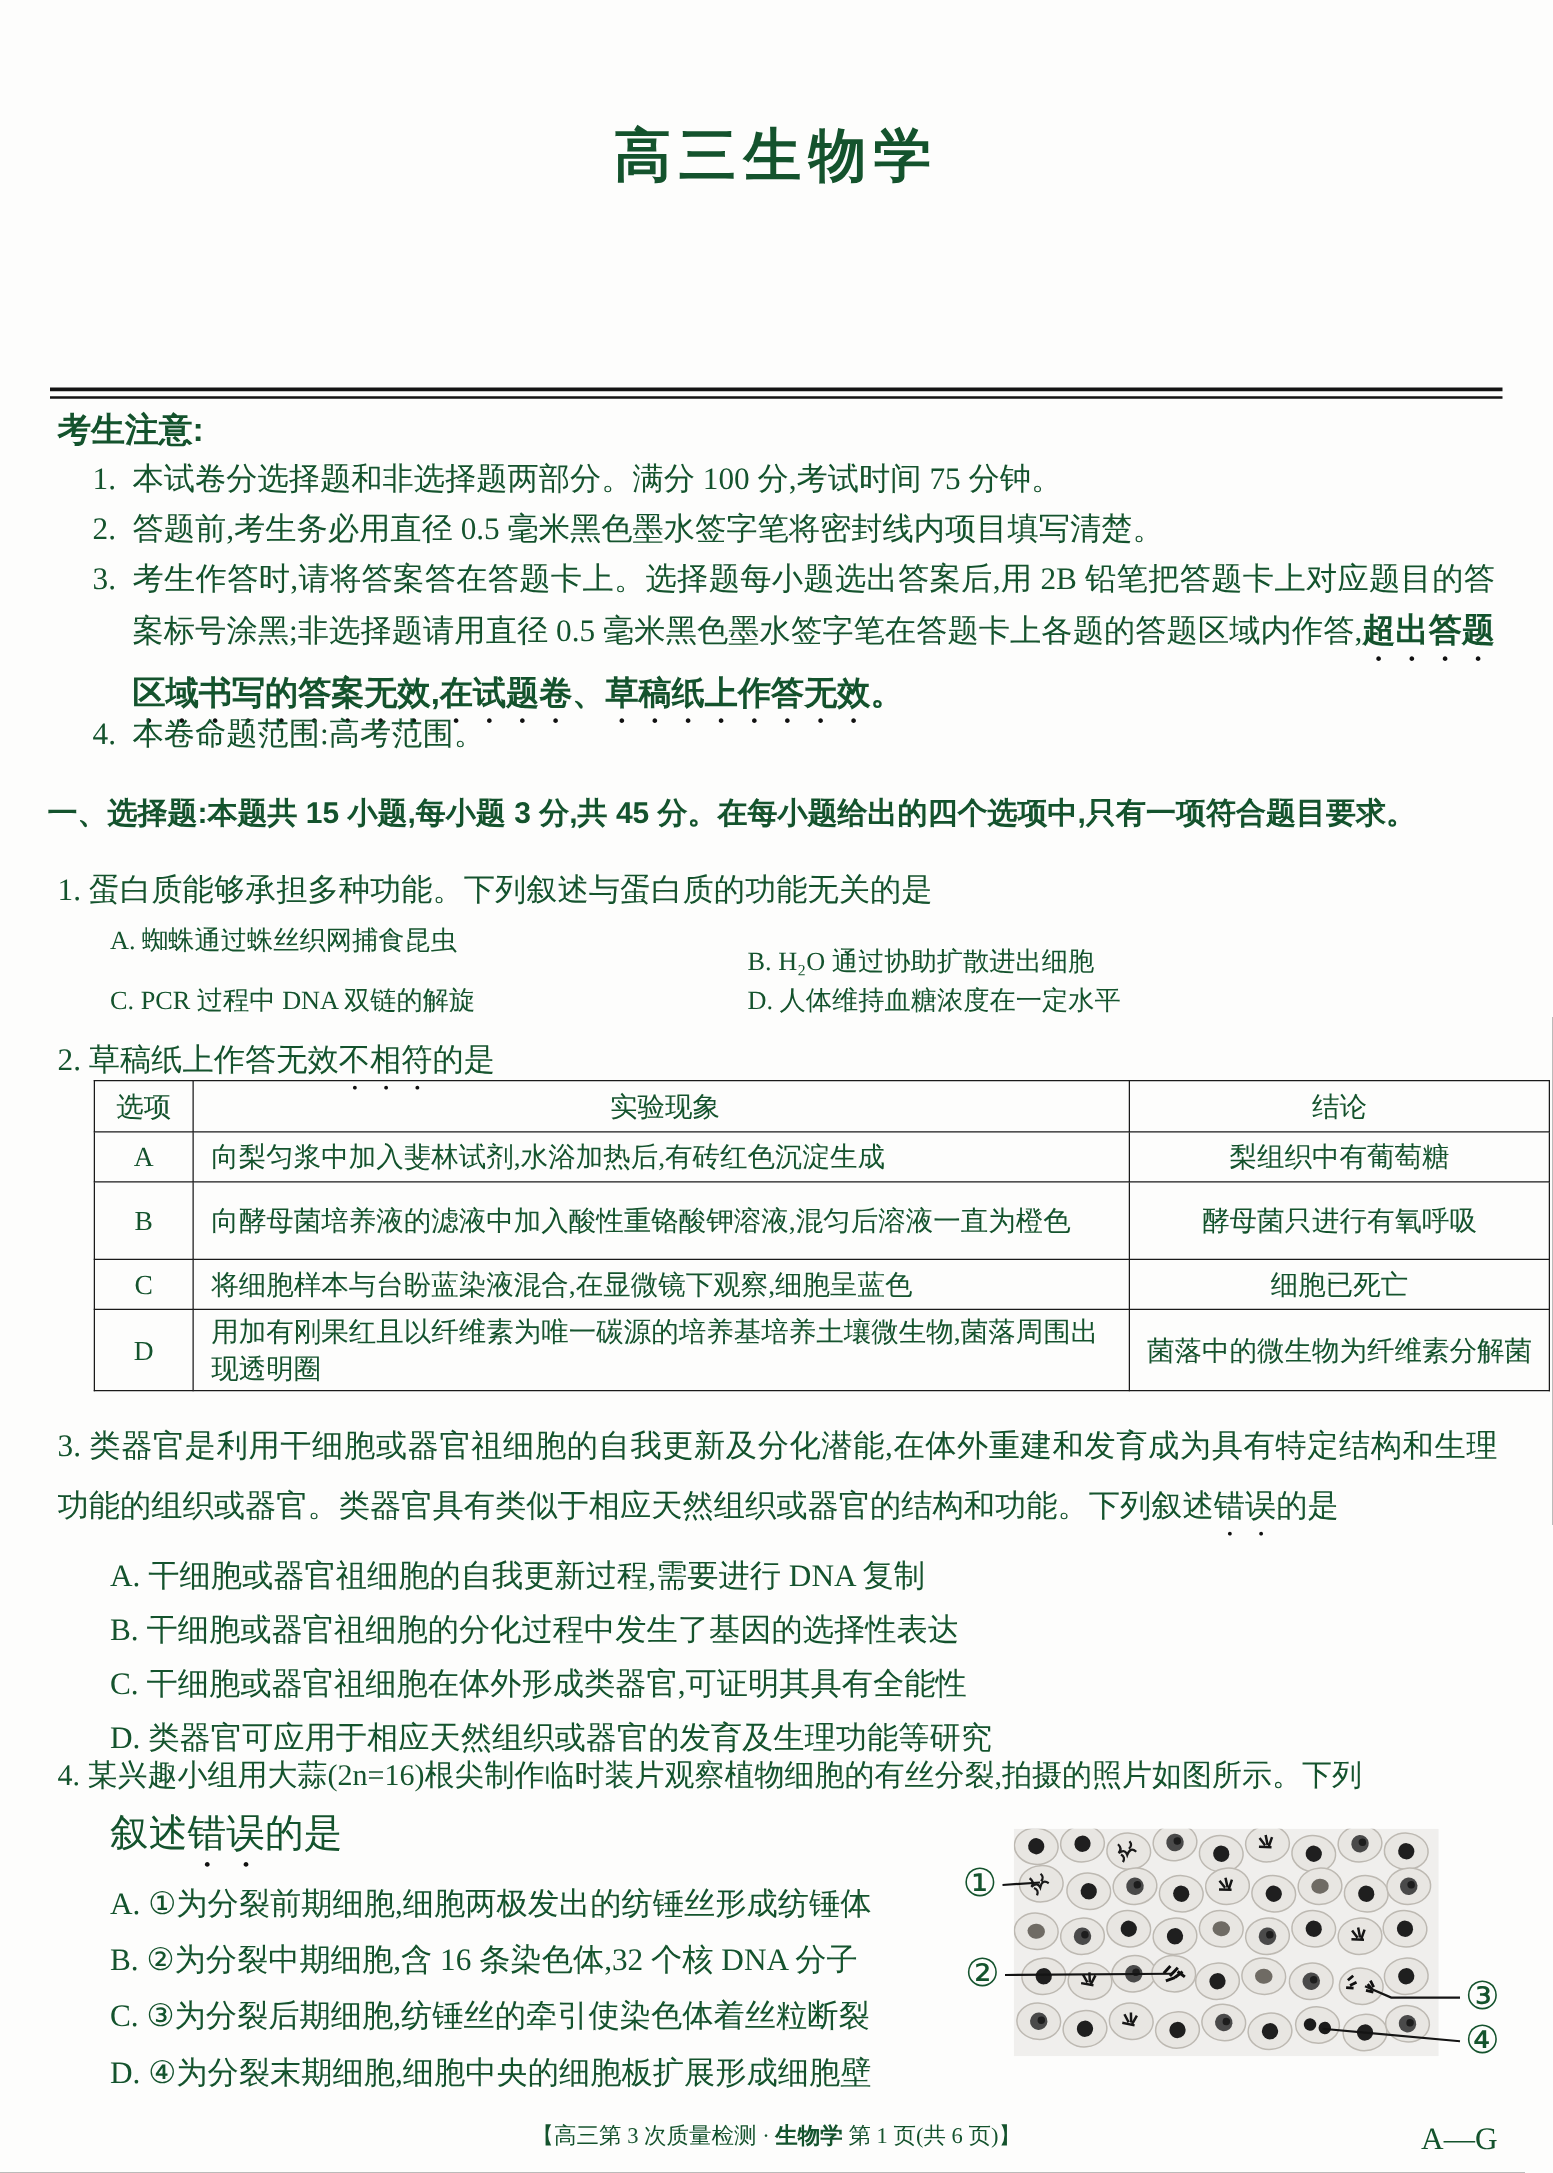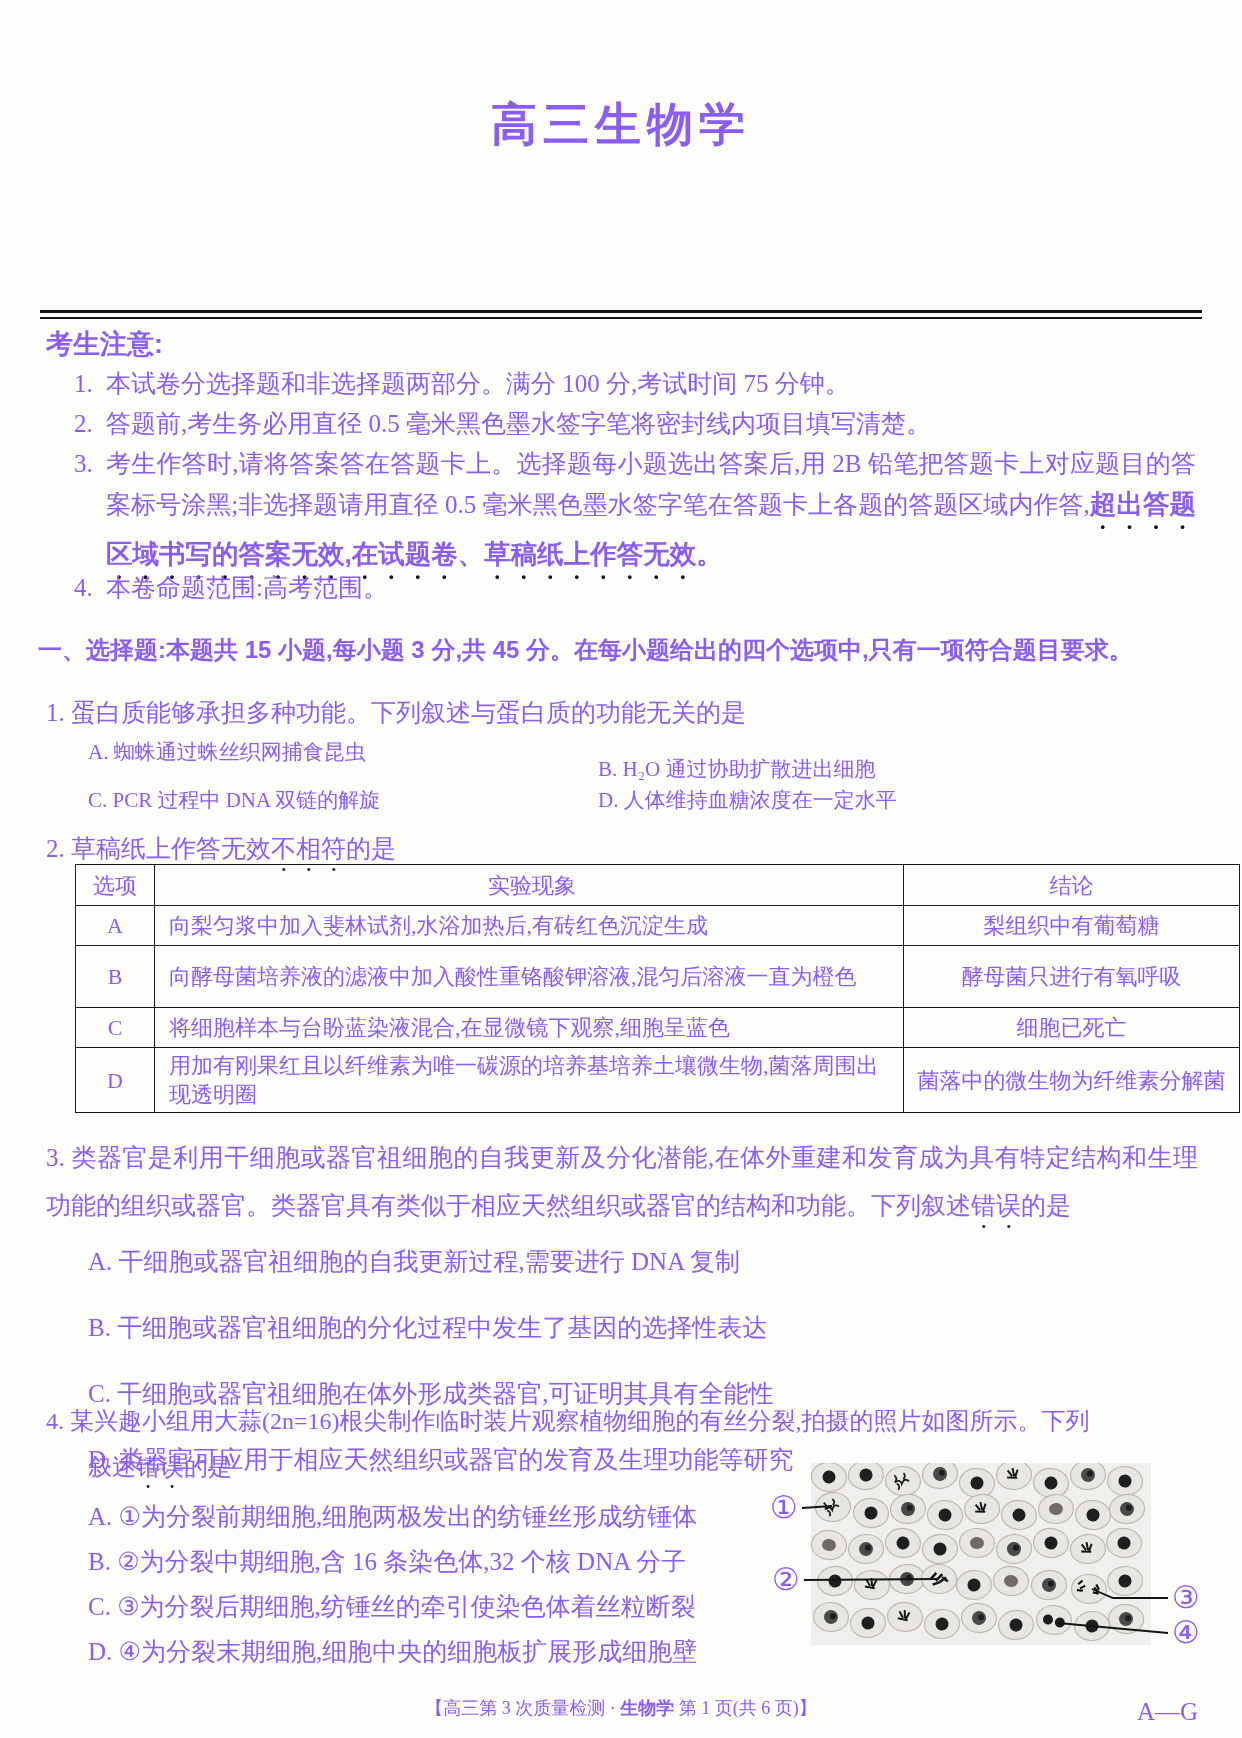"高三生物学" .page { color: #8b5cf6 -> #14532d }
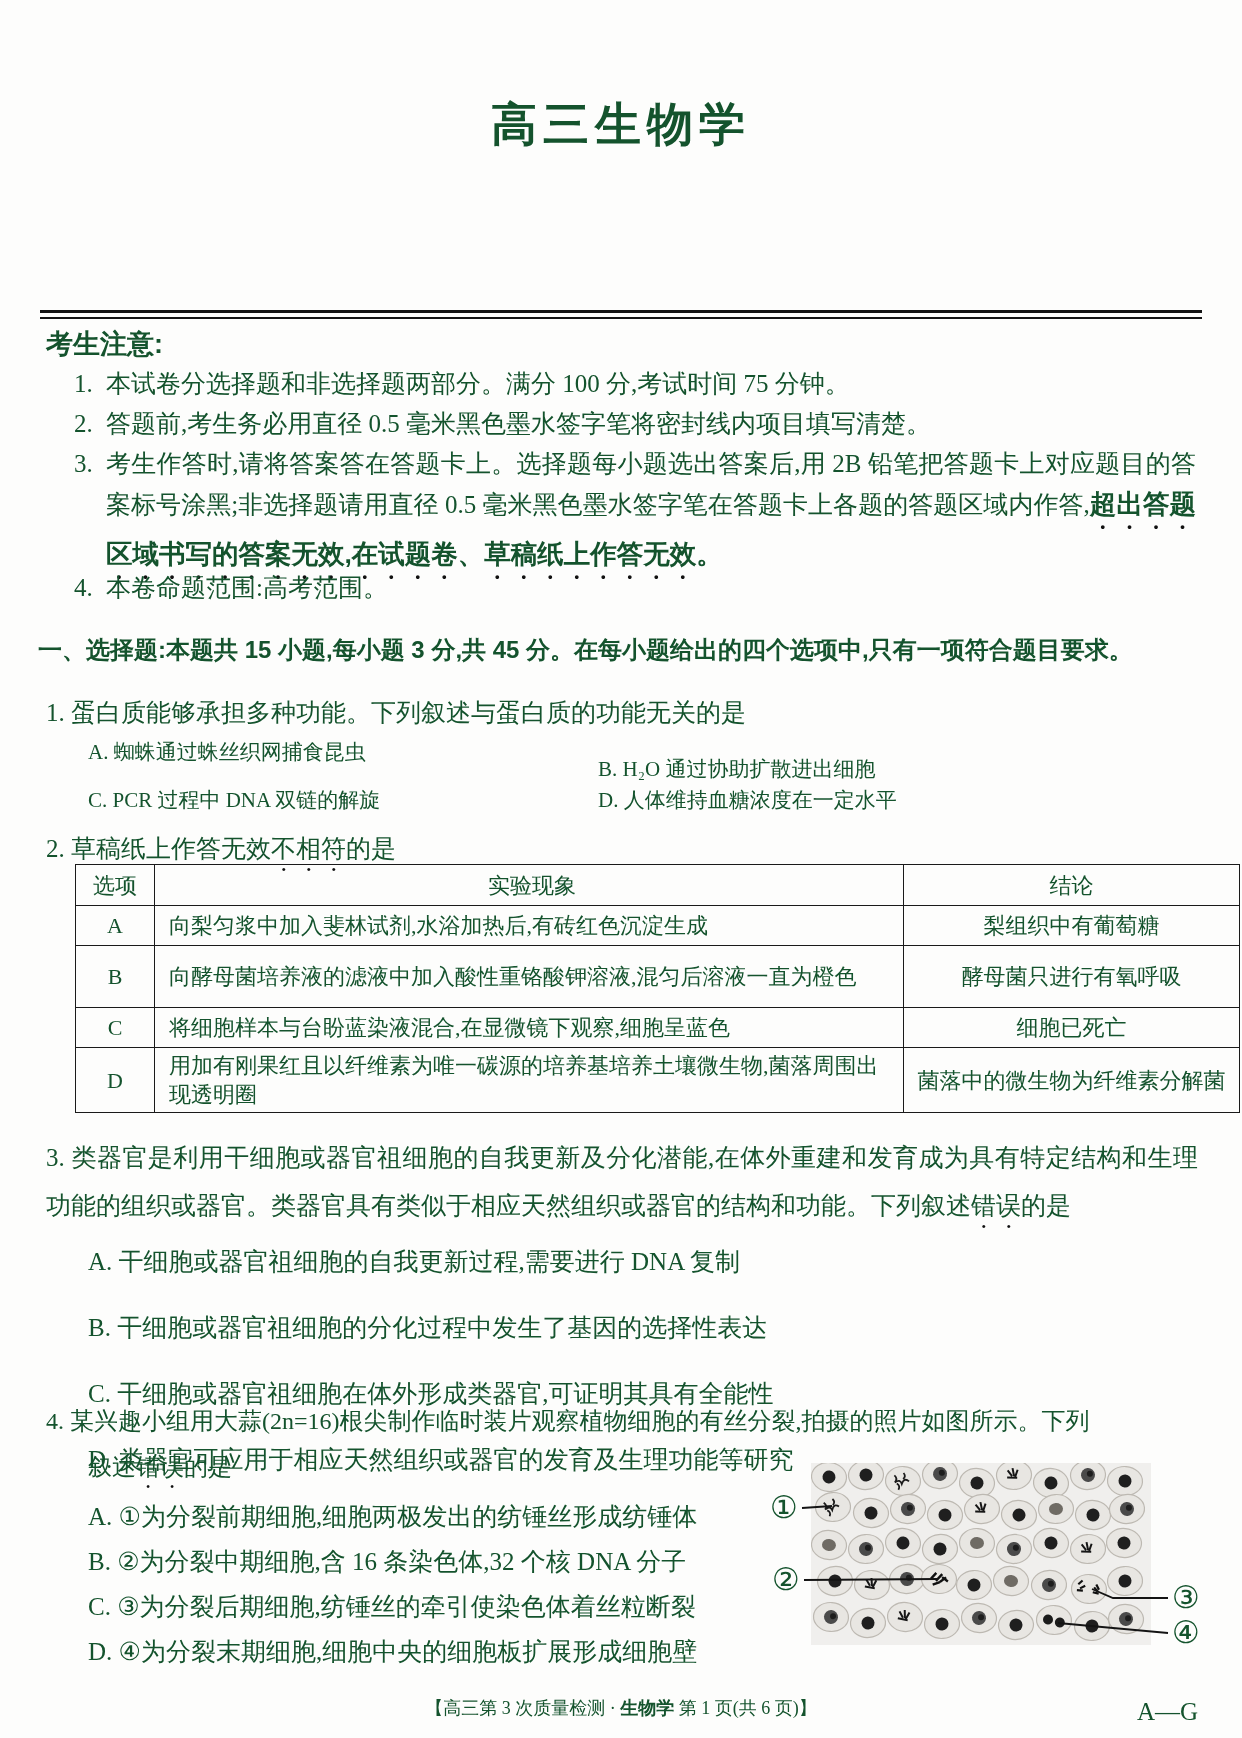"B. 干细胞或器官祖细胞的分化过程中发生了基因的选择性表达" .q3opt { margin-top: 23px -> none }
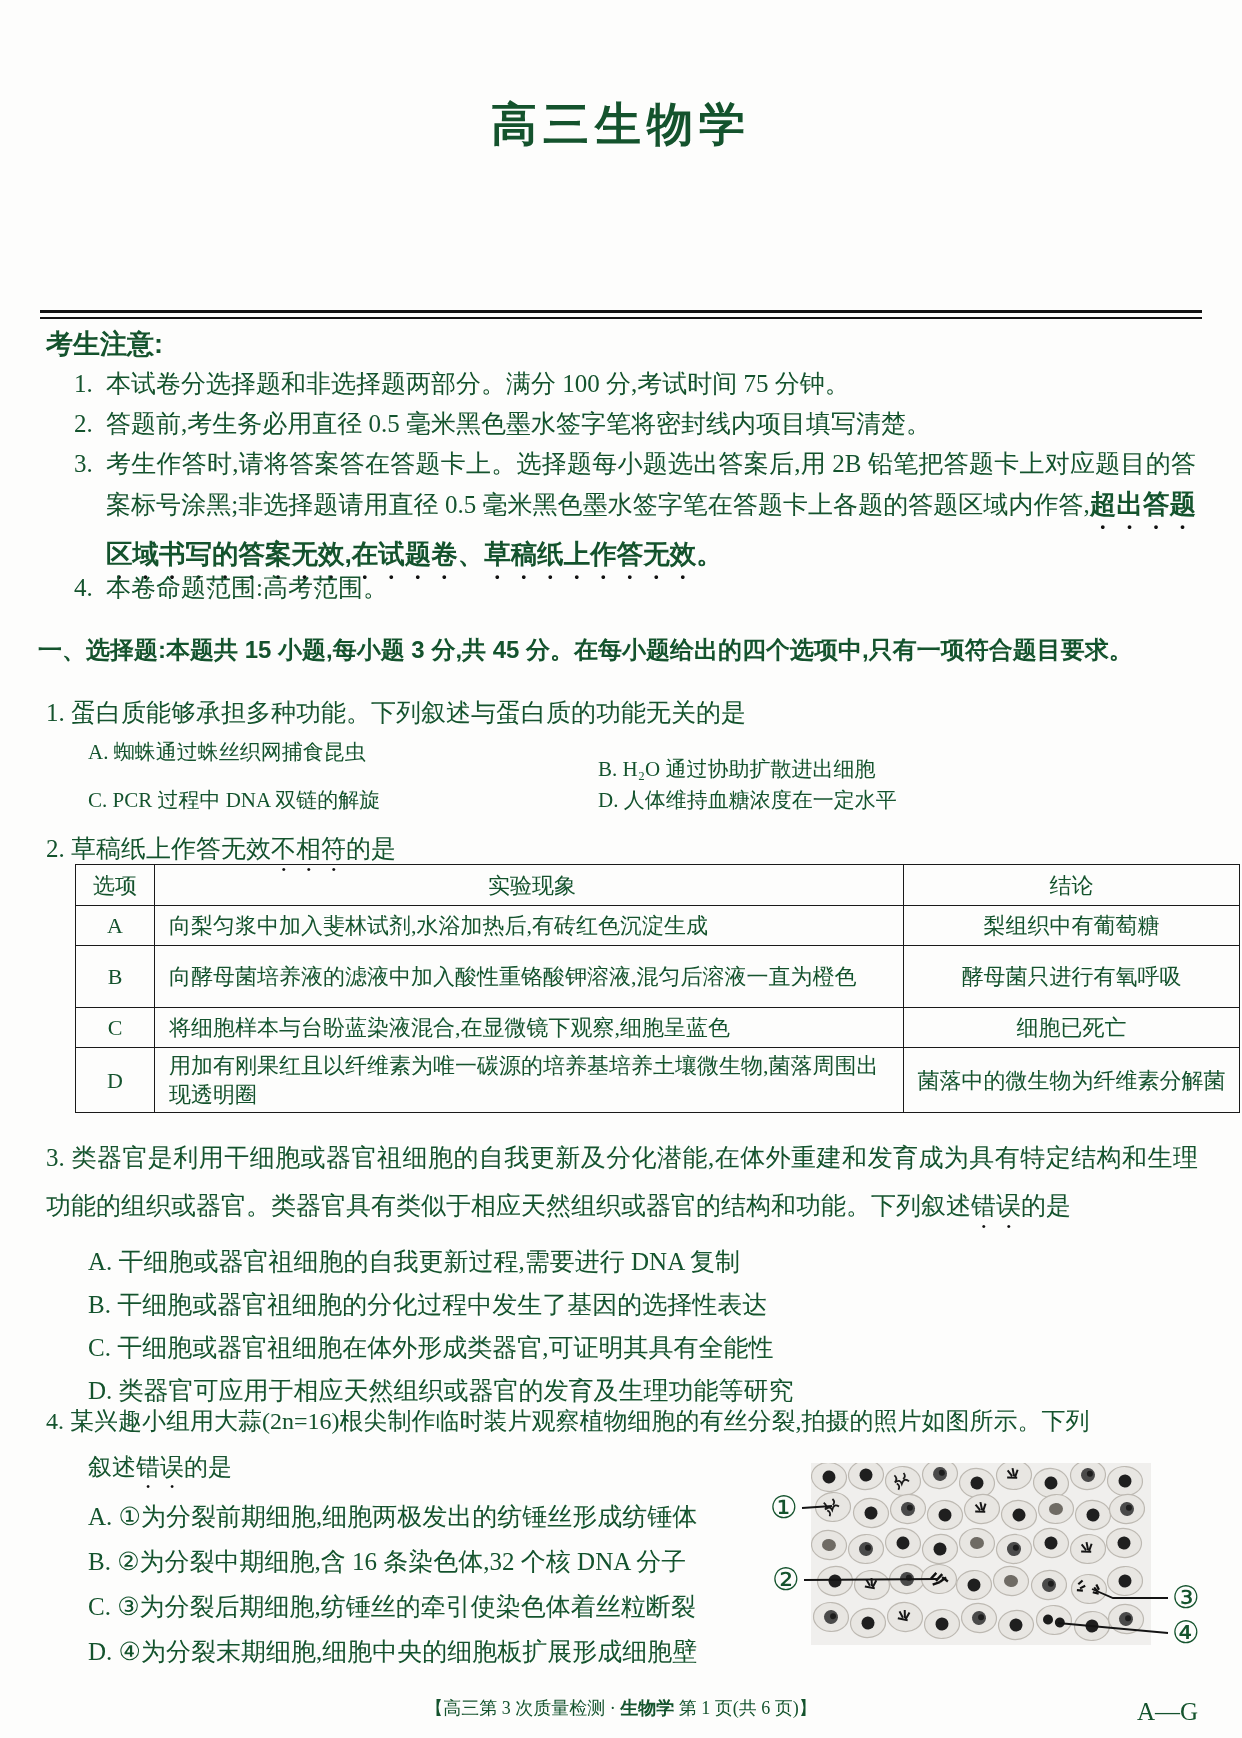"叙述错误的是" #q4-line2 { font-size: 24px -> 31px }
